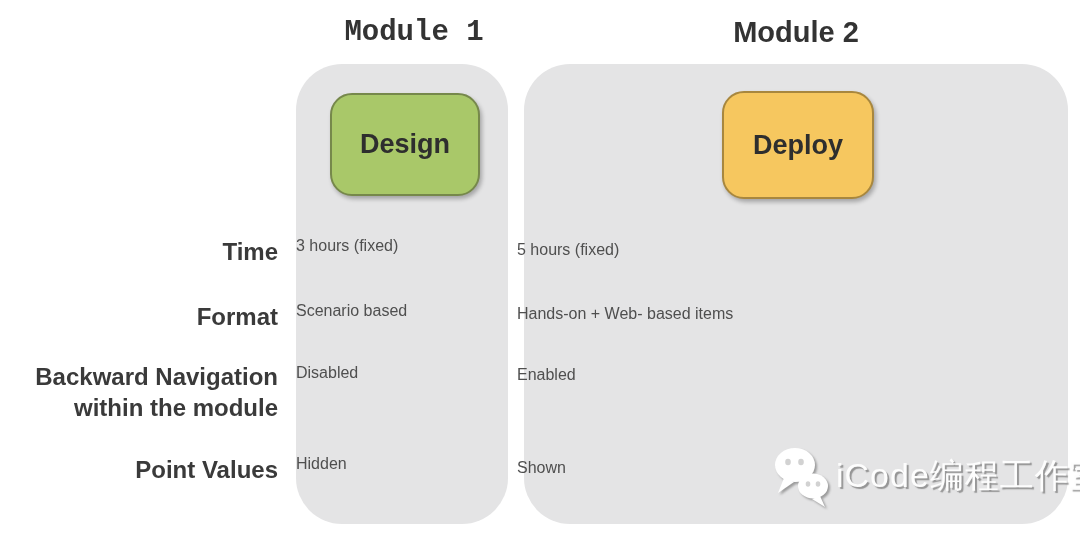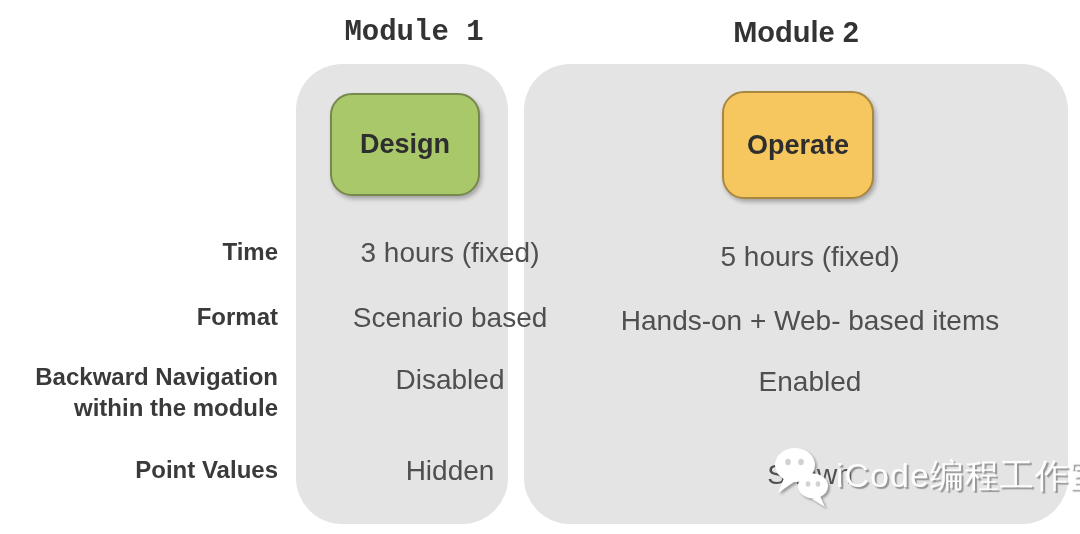"Operate" div.chip { text: Operate -> Deploy }
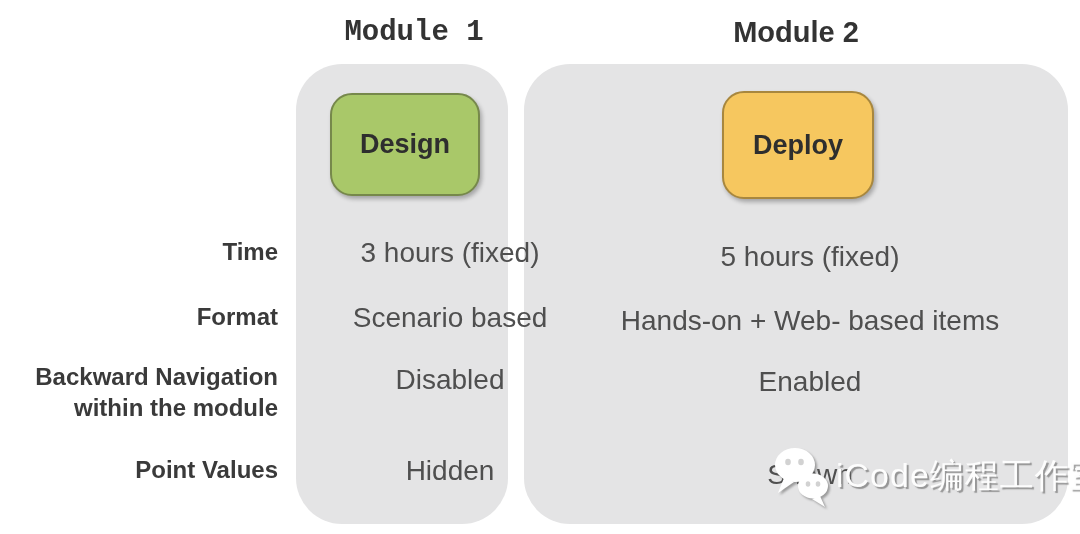"3 hours (fixed)" .val { font-size: 28px -> 16px; padding-left: 48px -> none; text-align: center -> none }
